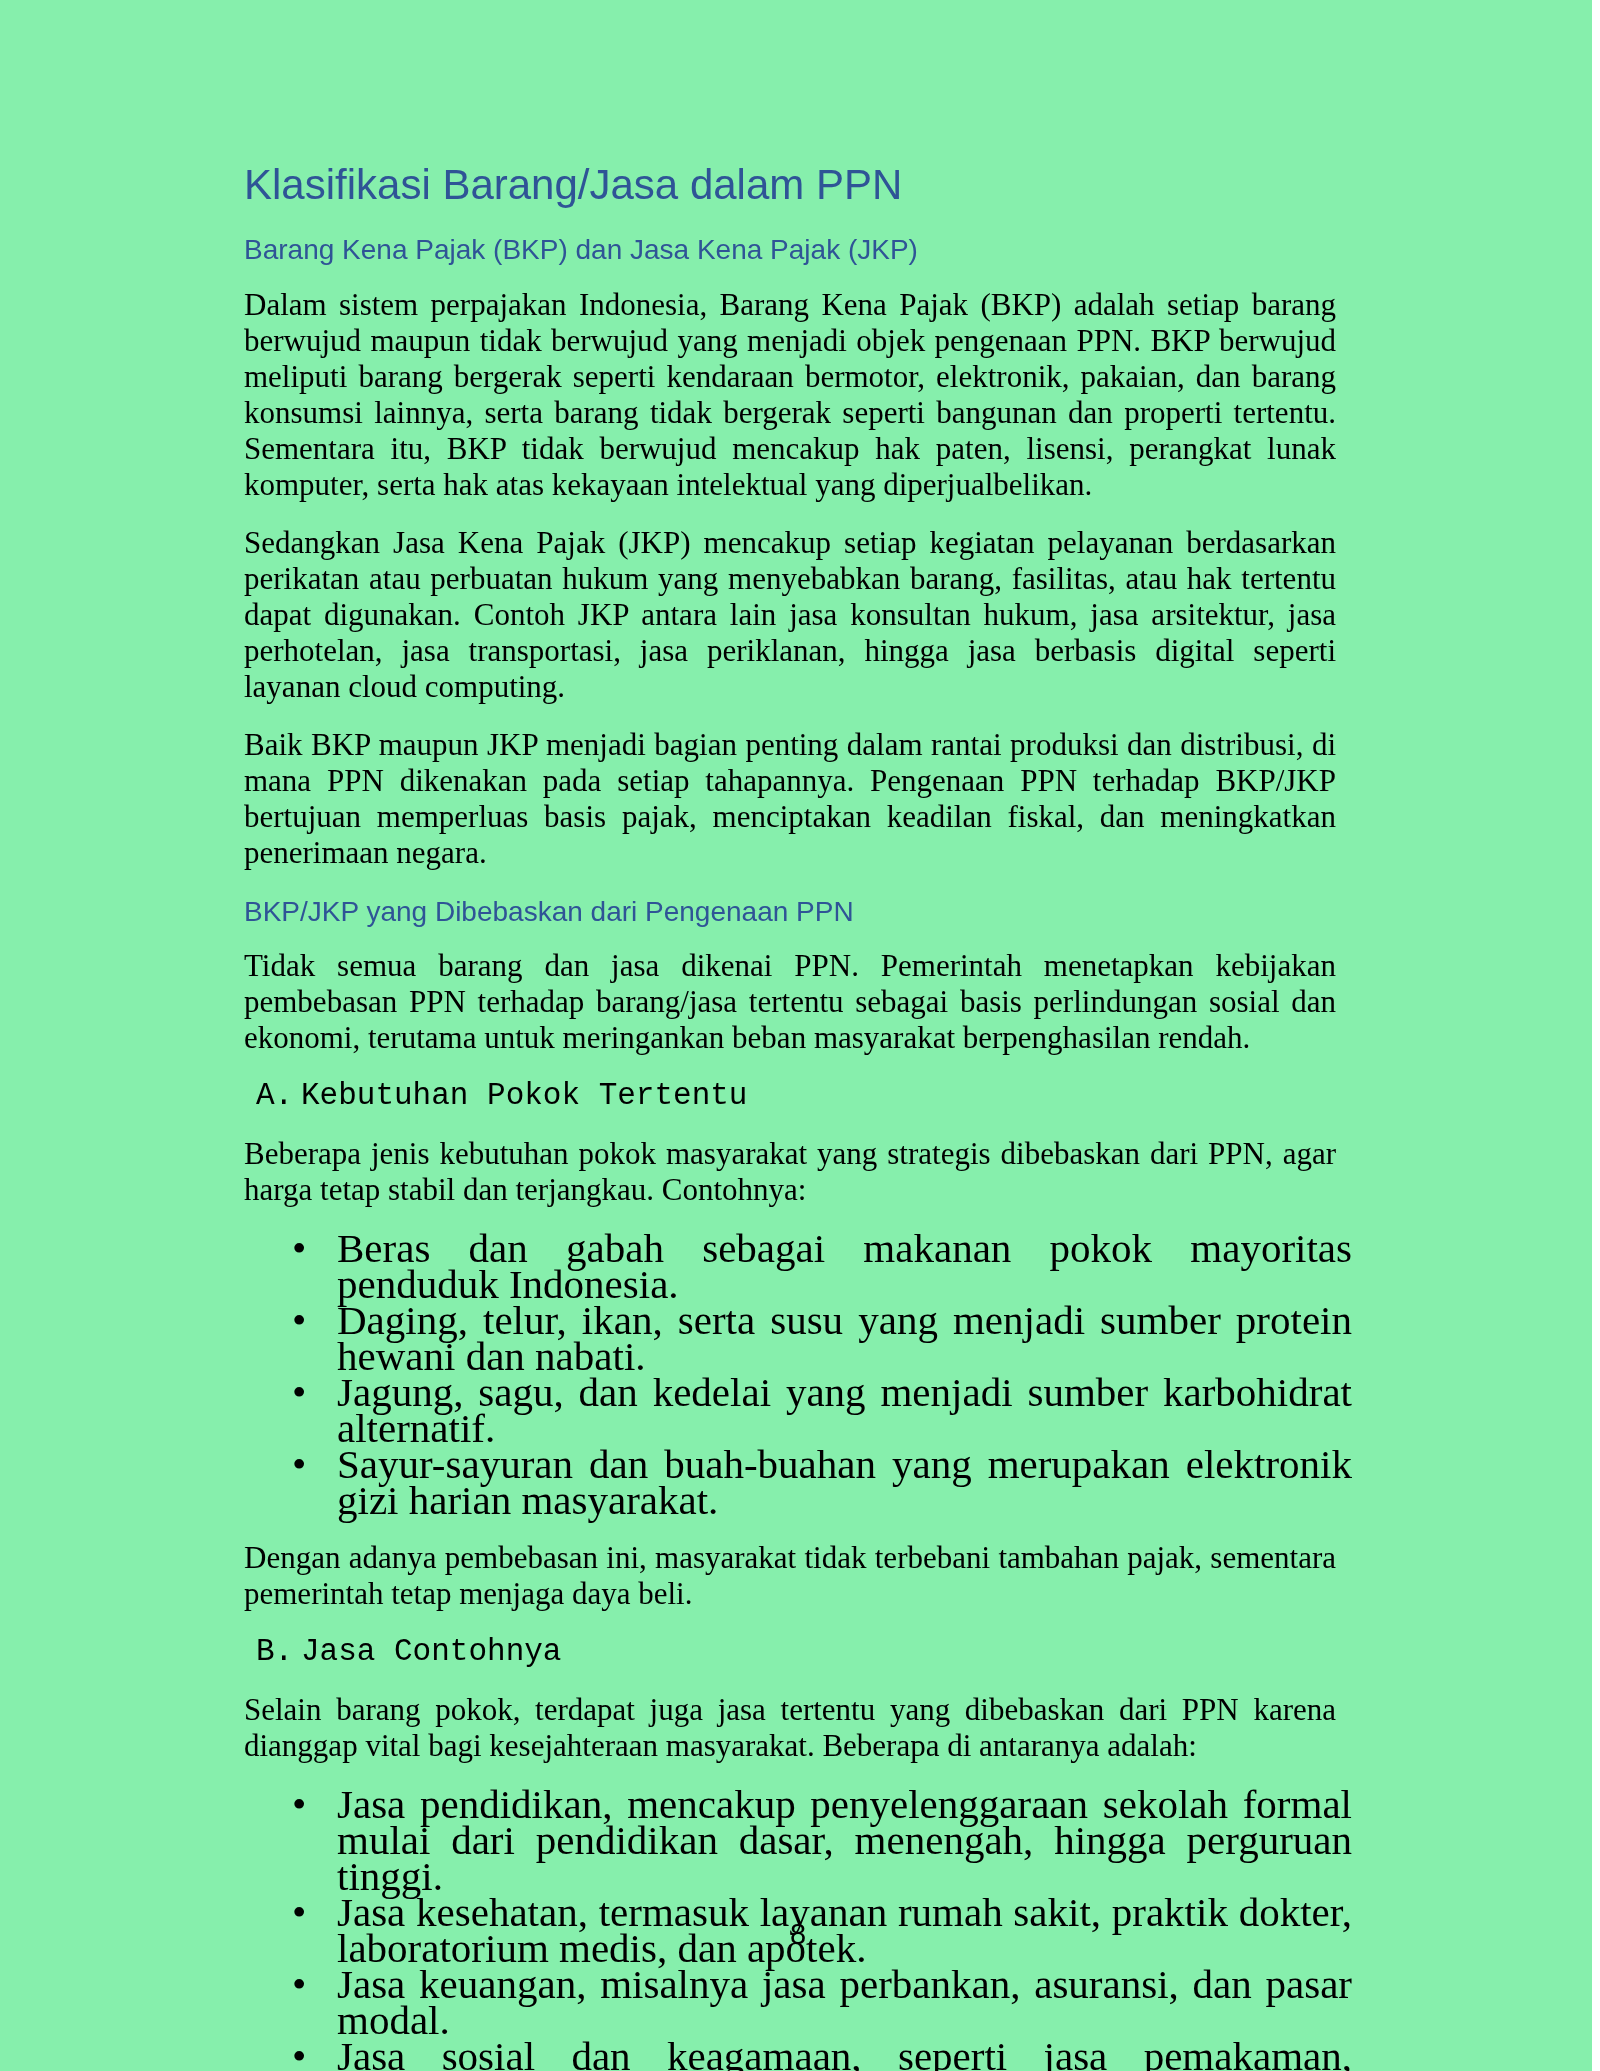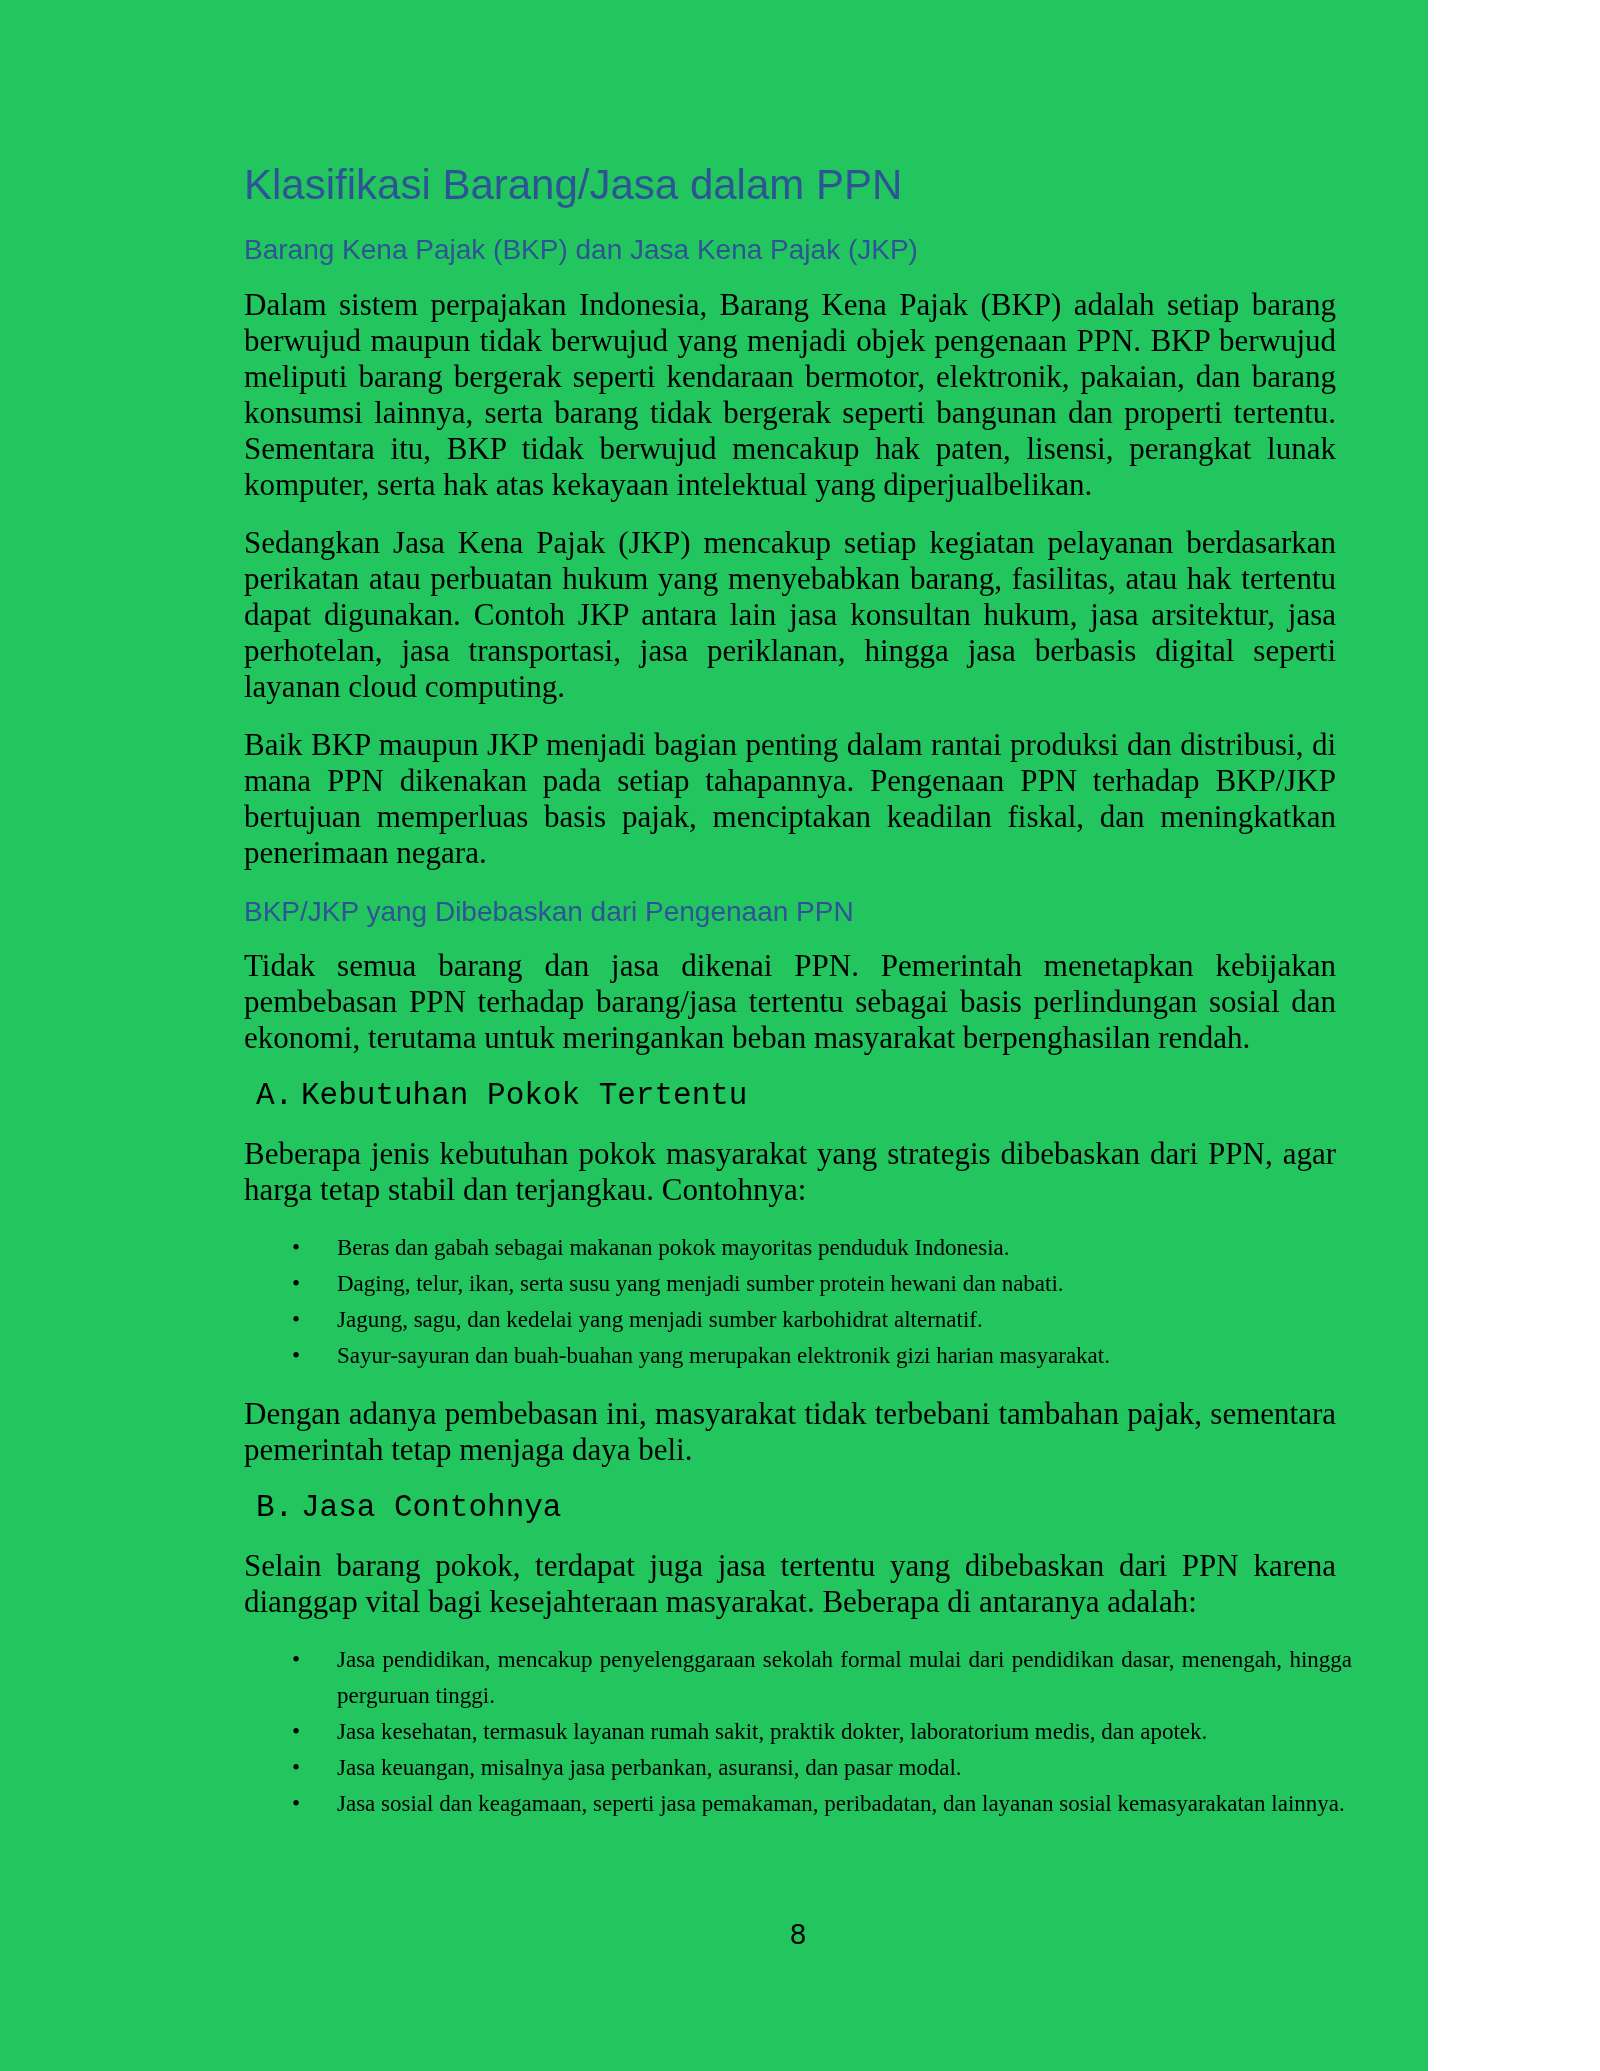"Klasifikasi Barang/Jasa dalam PPN" .page { background: #22c55e -> #86efac; width: 1428px -> 1592px }
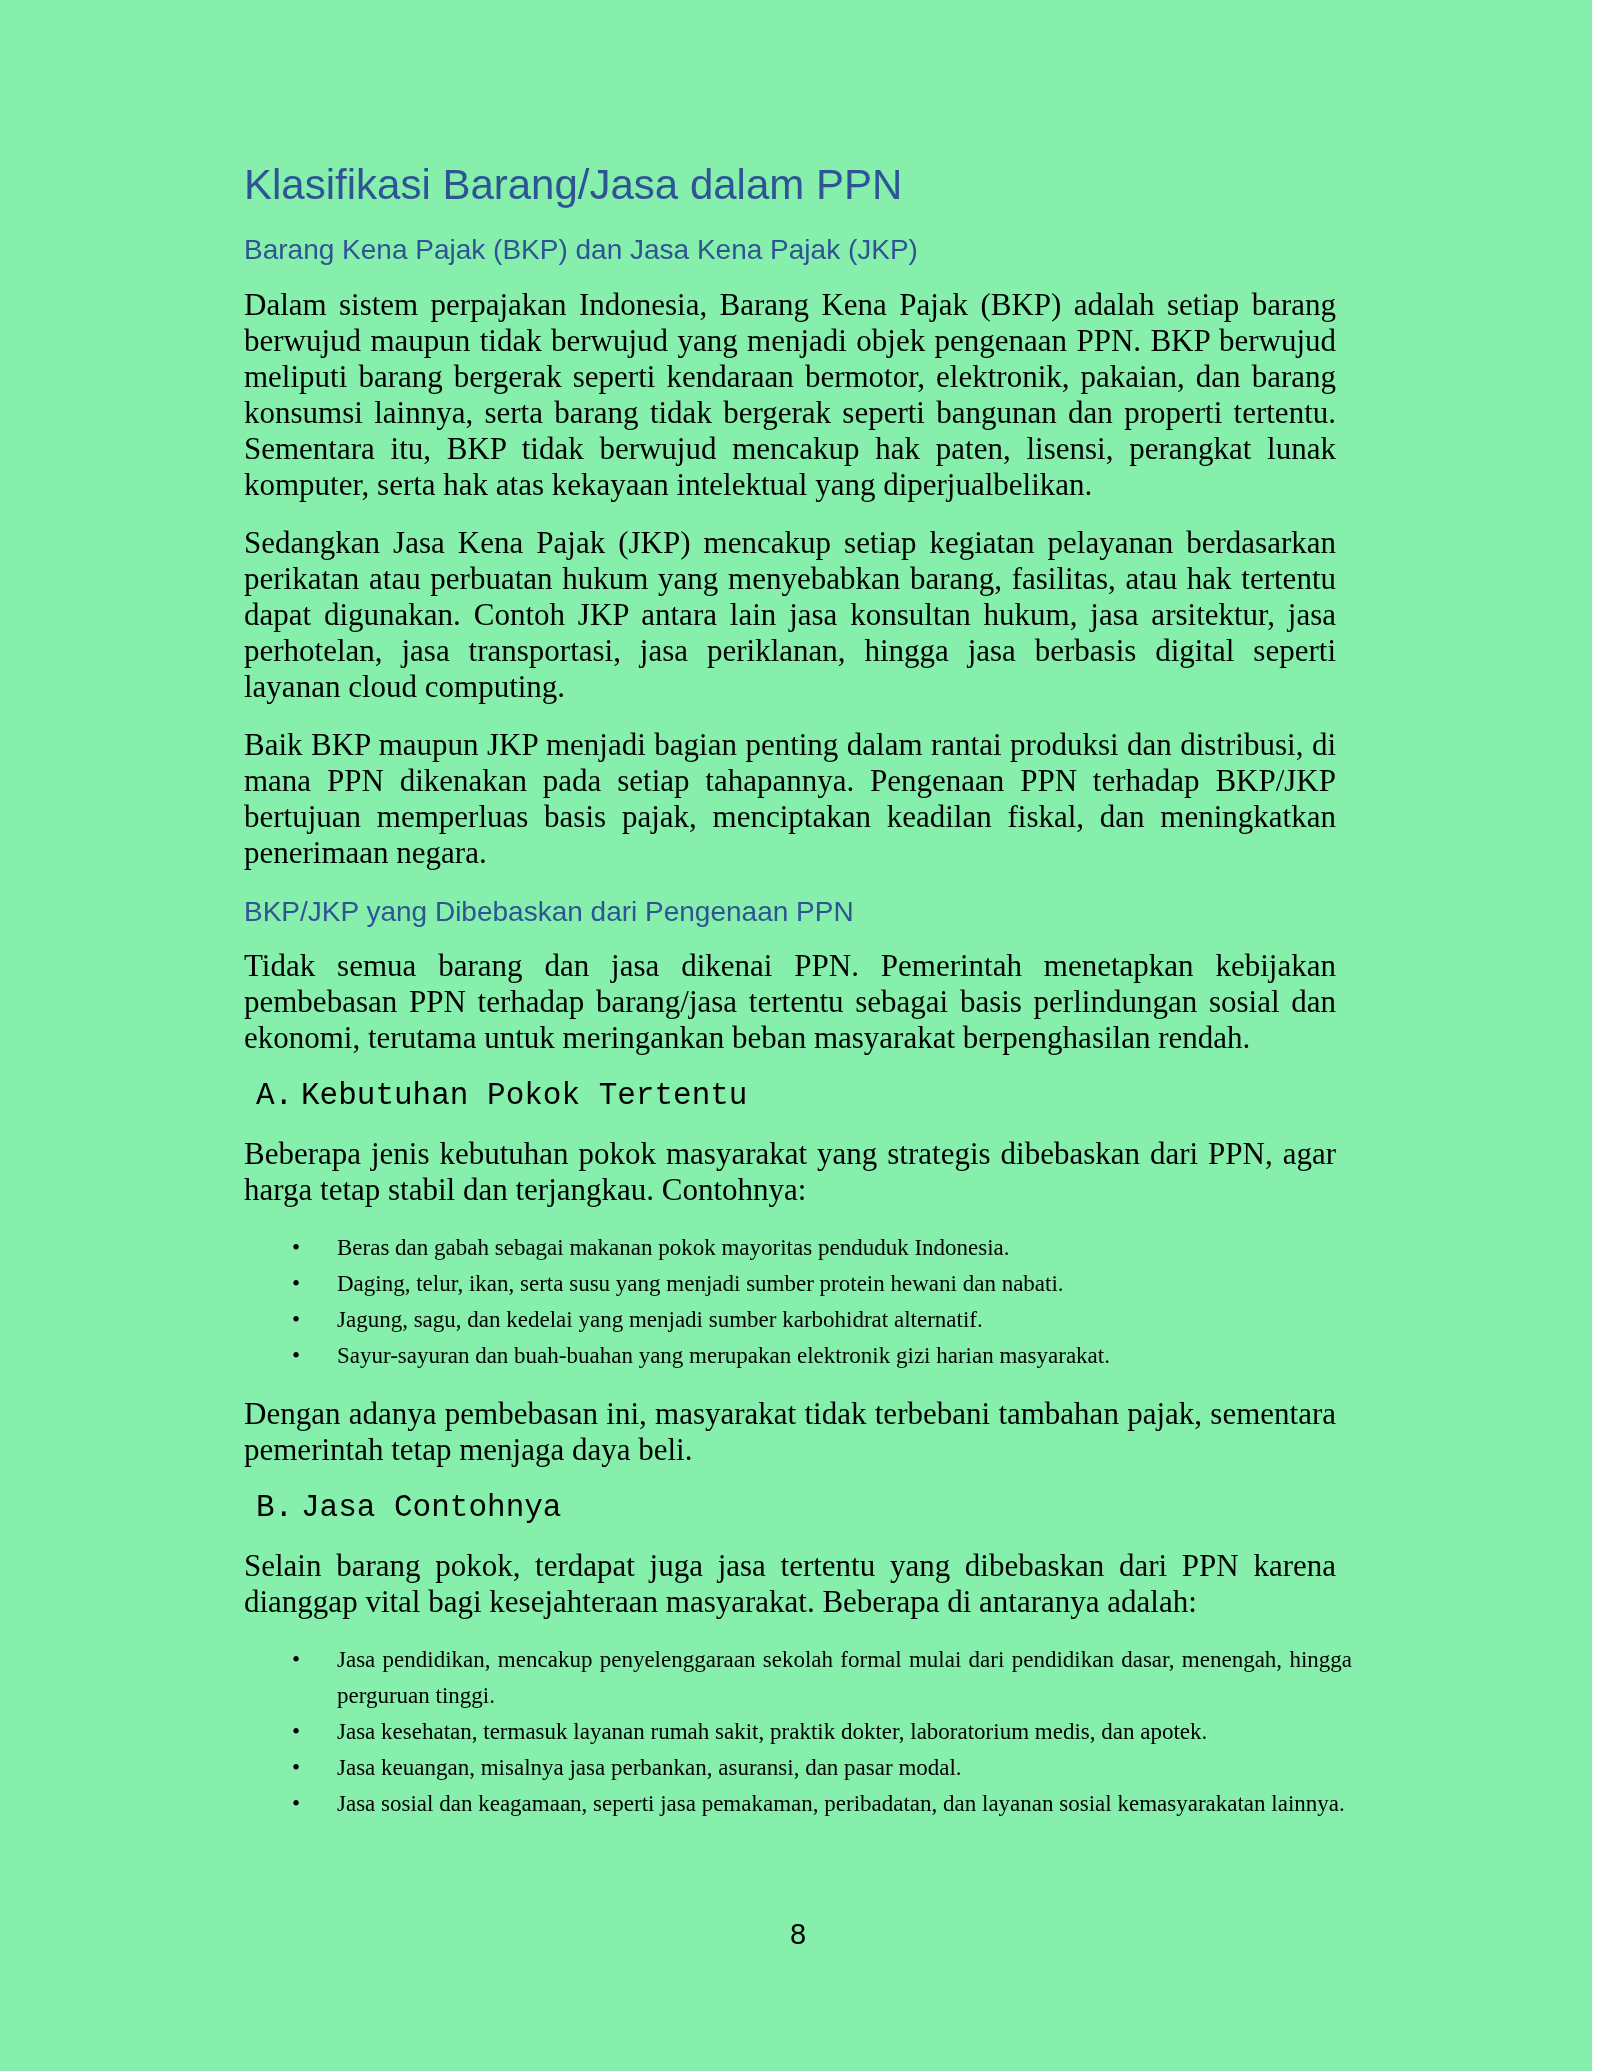"Beras dan gabah sebagai makanan" ul.bullet-list { font-size: 23px -> 41px }
